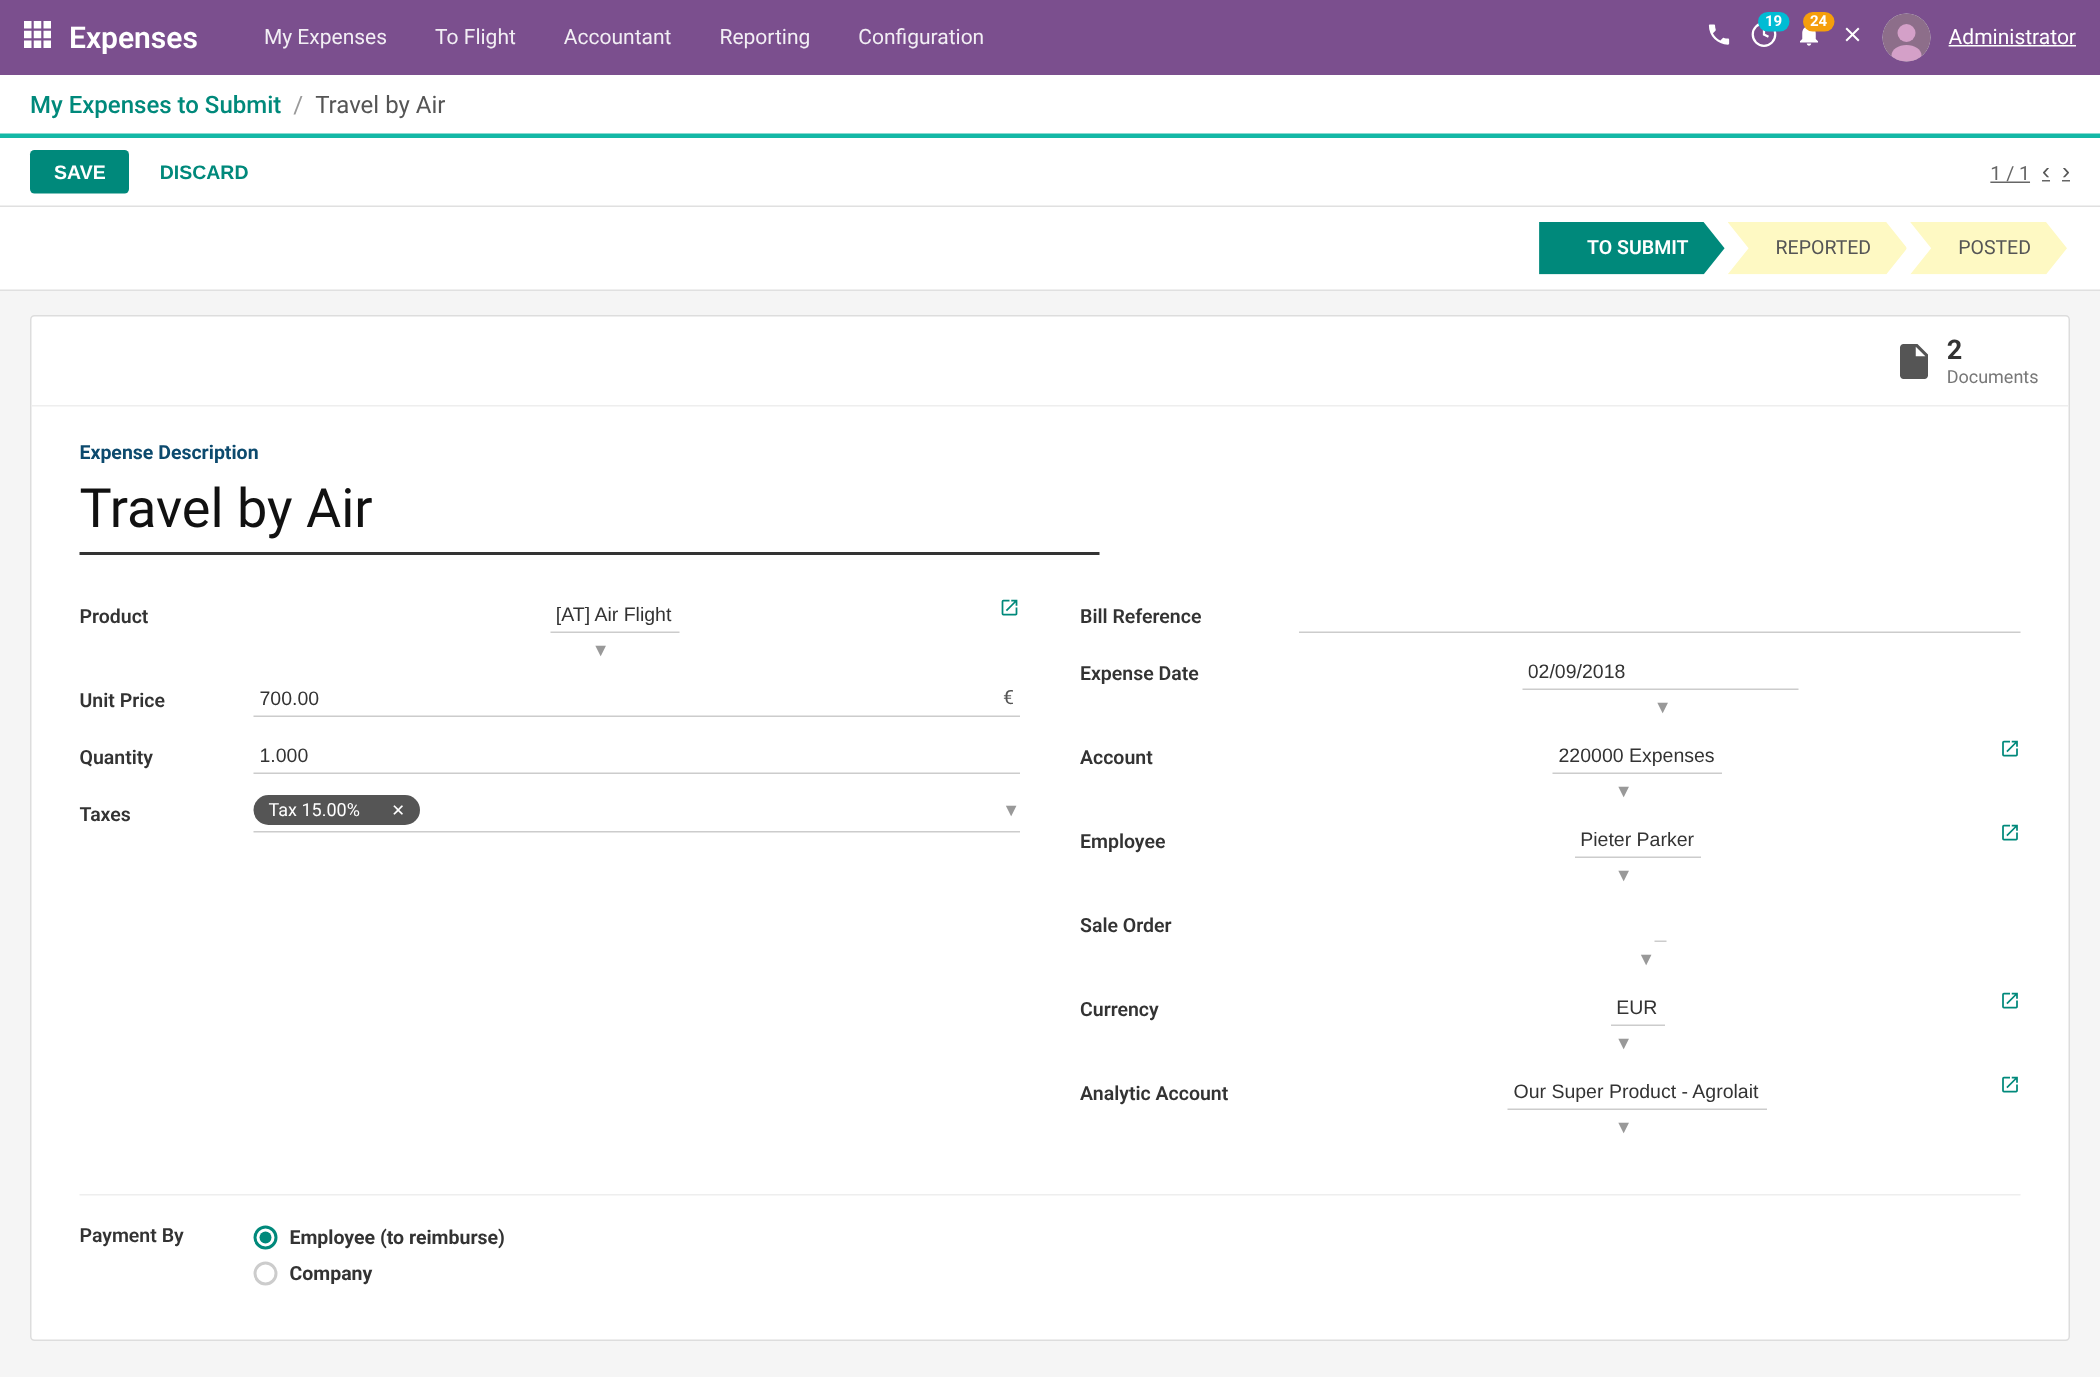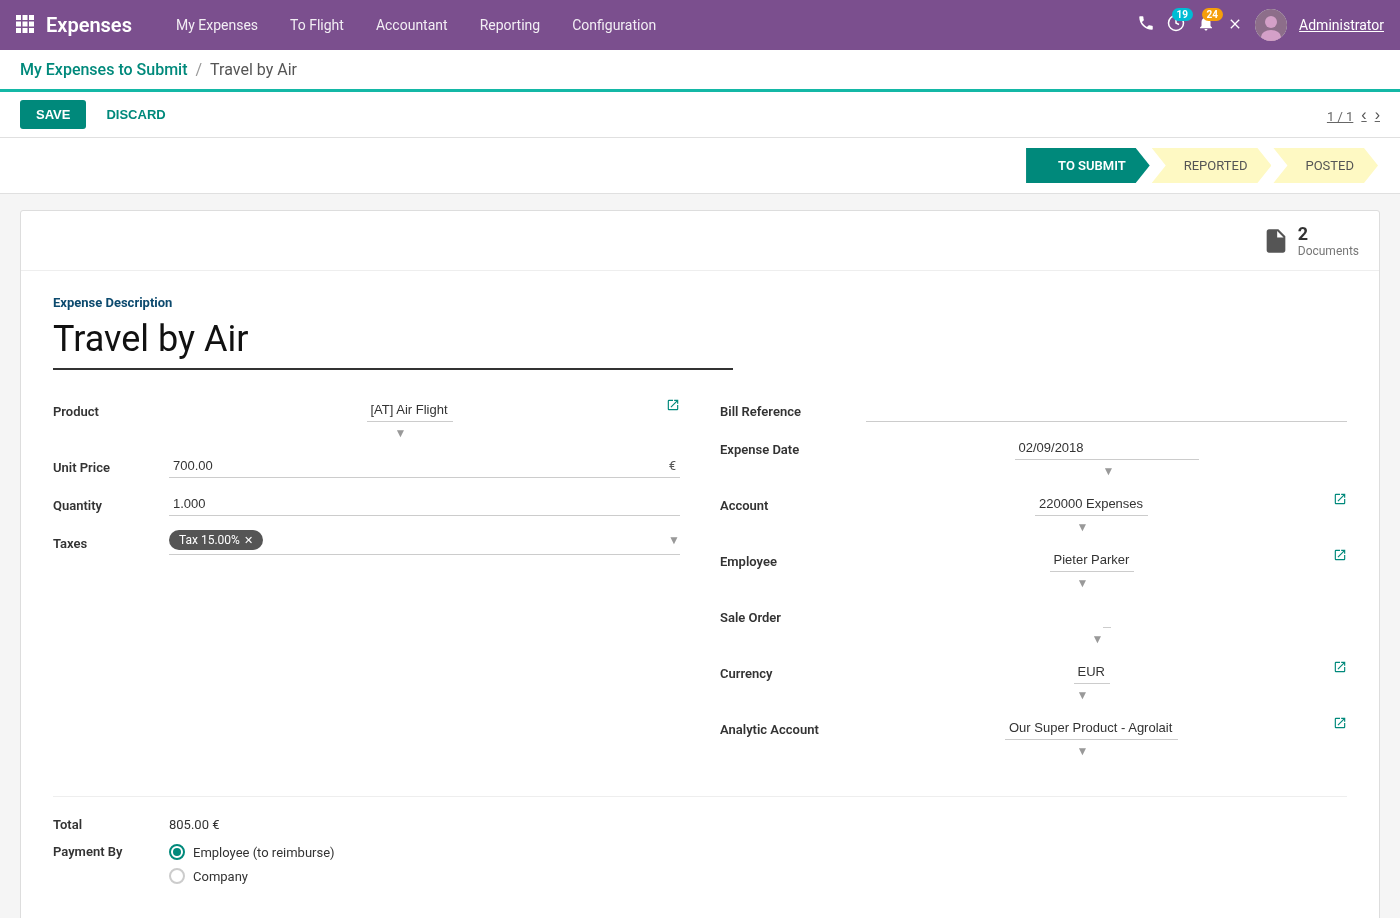"Tax 15.00%" .tax-tag { gap: 4px -> 21px }
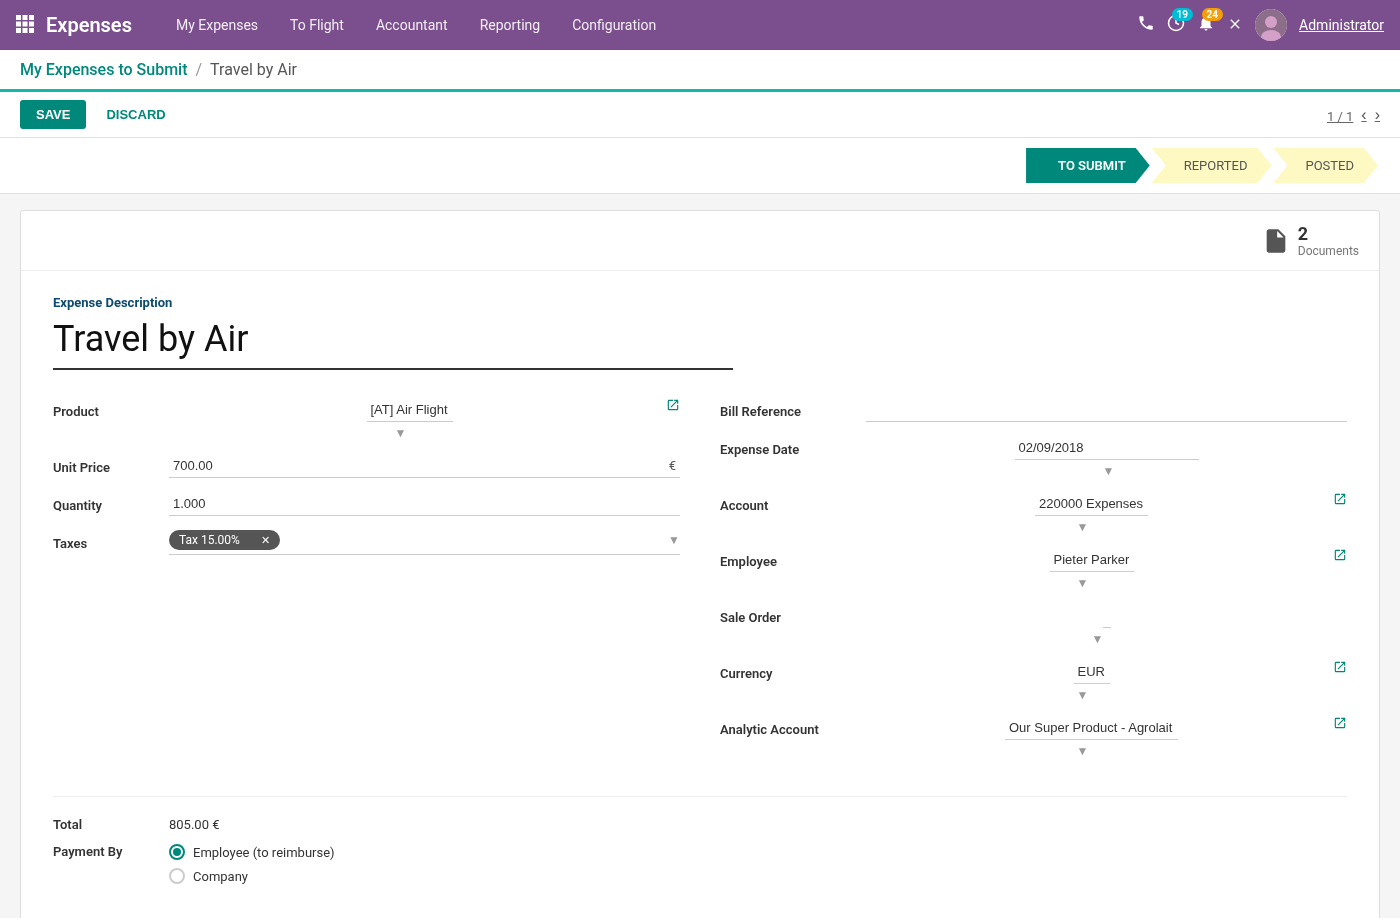"Total" div.total-row { html: <div> <span>Total</span> <span>805.00 €</span> </div> -> none }
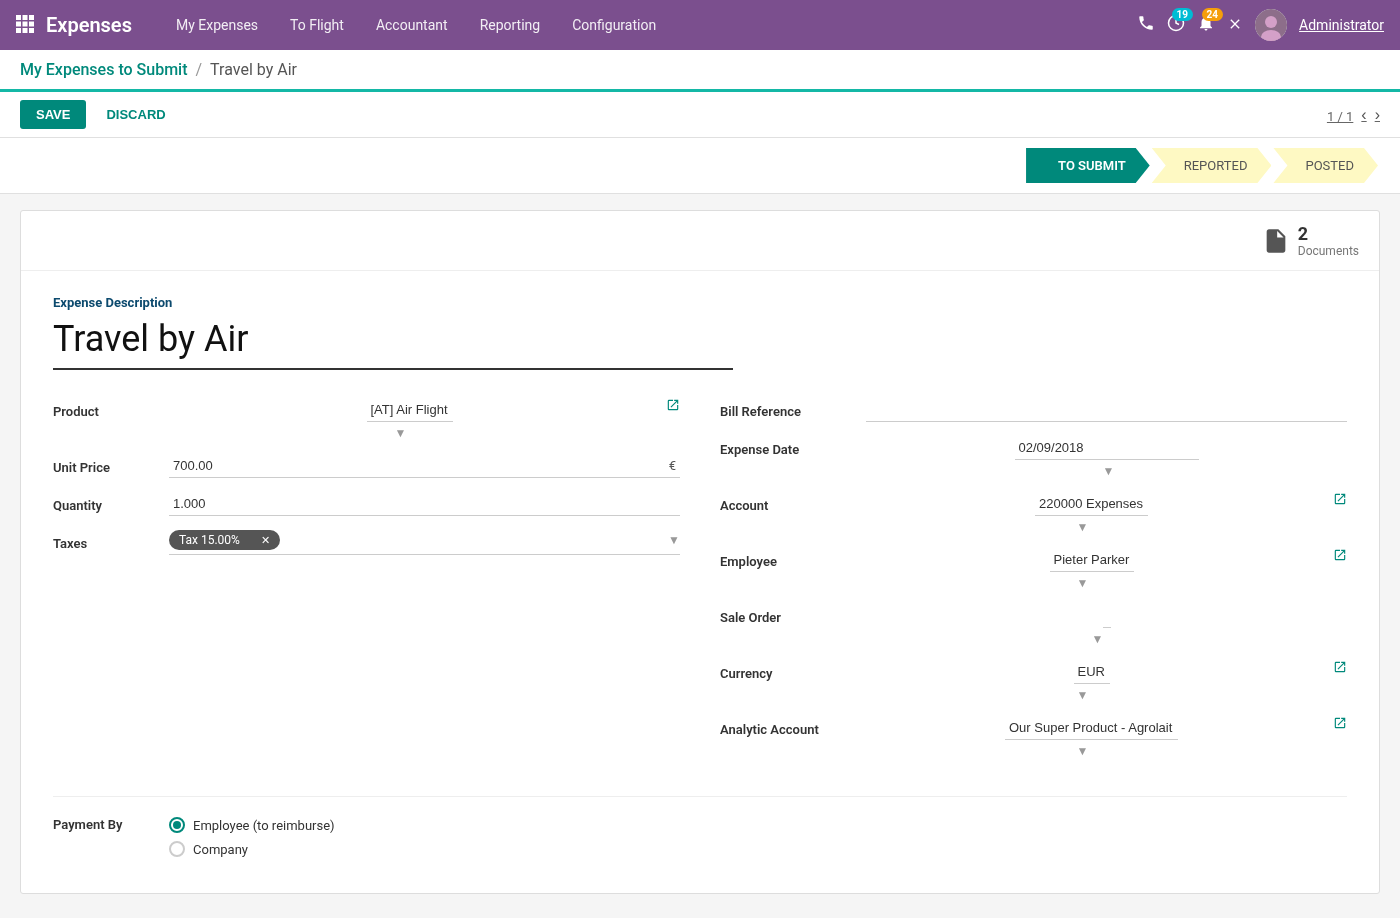"Employee (to reimburse)" .radio-row { font-weight: none -> bold }
